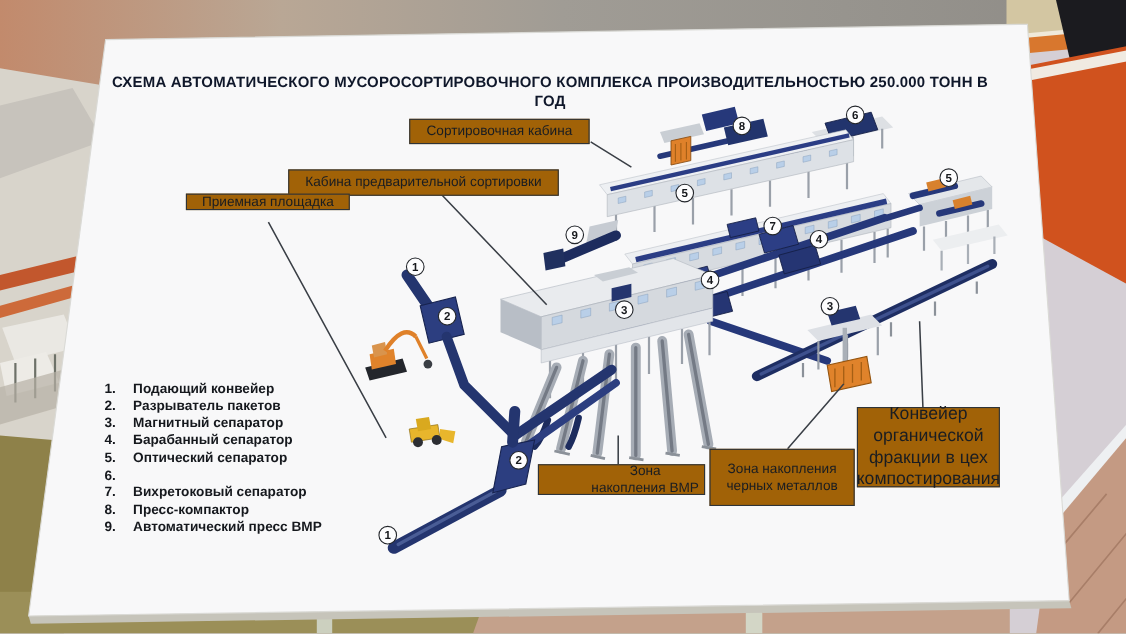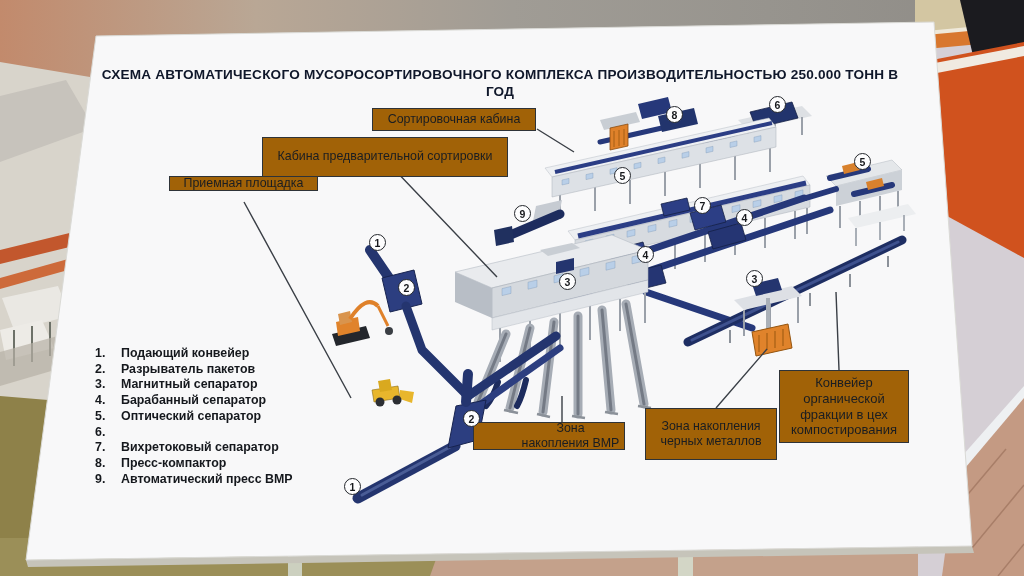"Кабина предварительной сортировки" #lbl-presort { height: 40px -> 24px; top: 137px -> 154px }
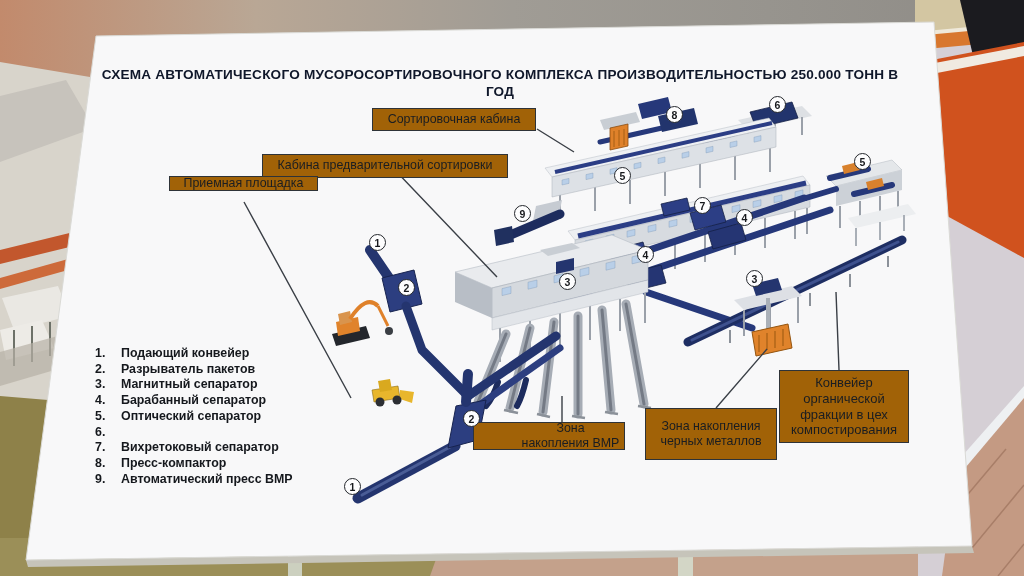"Конвейер органической фракции в цех" #lbl-organic { font-size: 13px -> 16px }
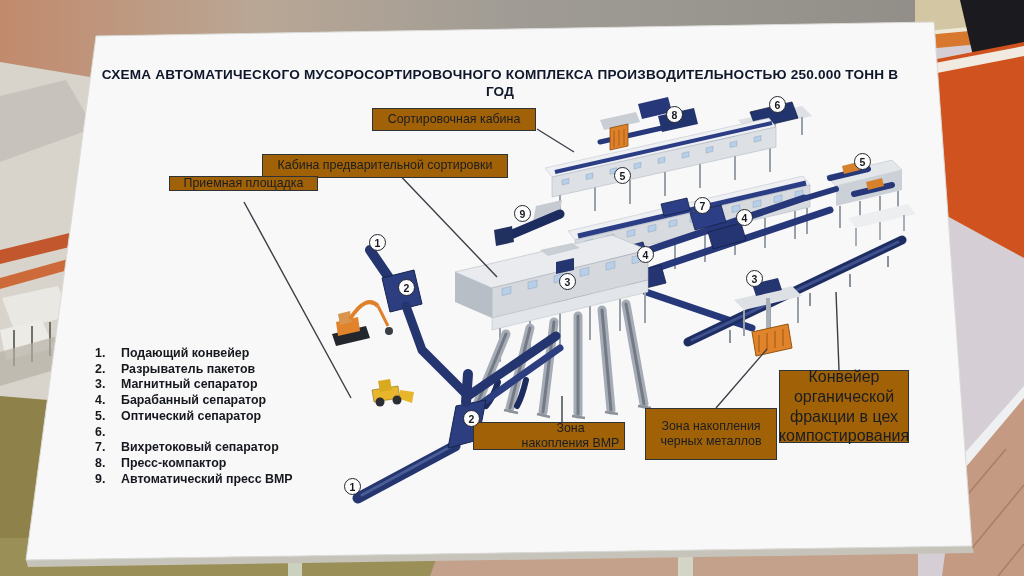"Зона накопления ВМР" #lbl-vmr { left: 473px -> 489px }
